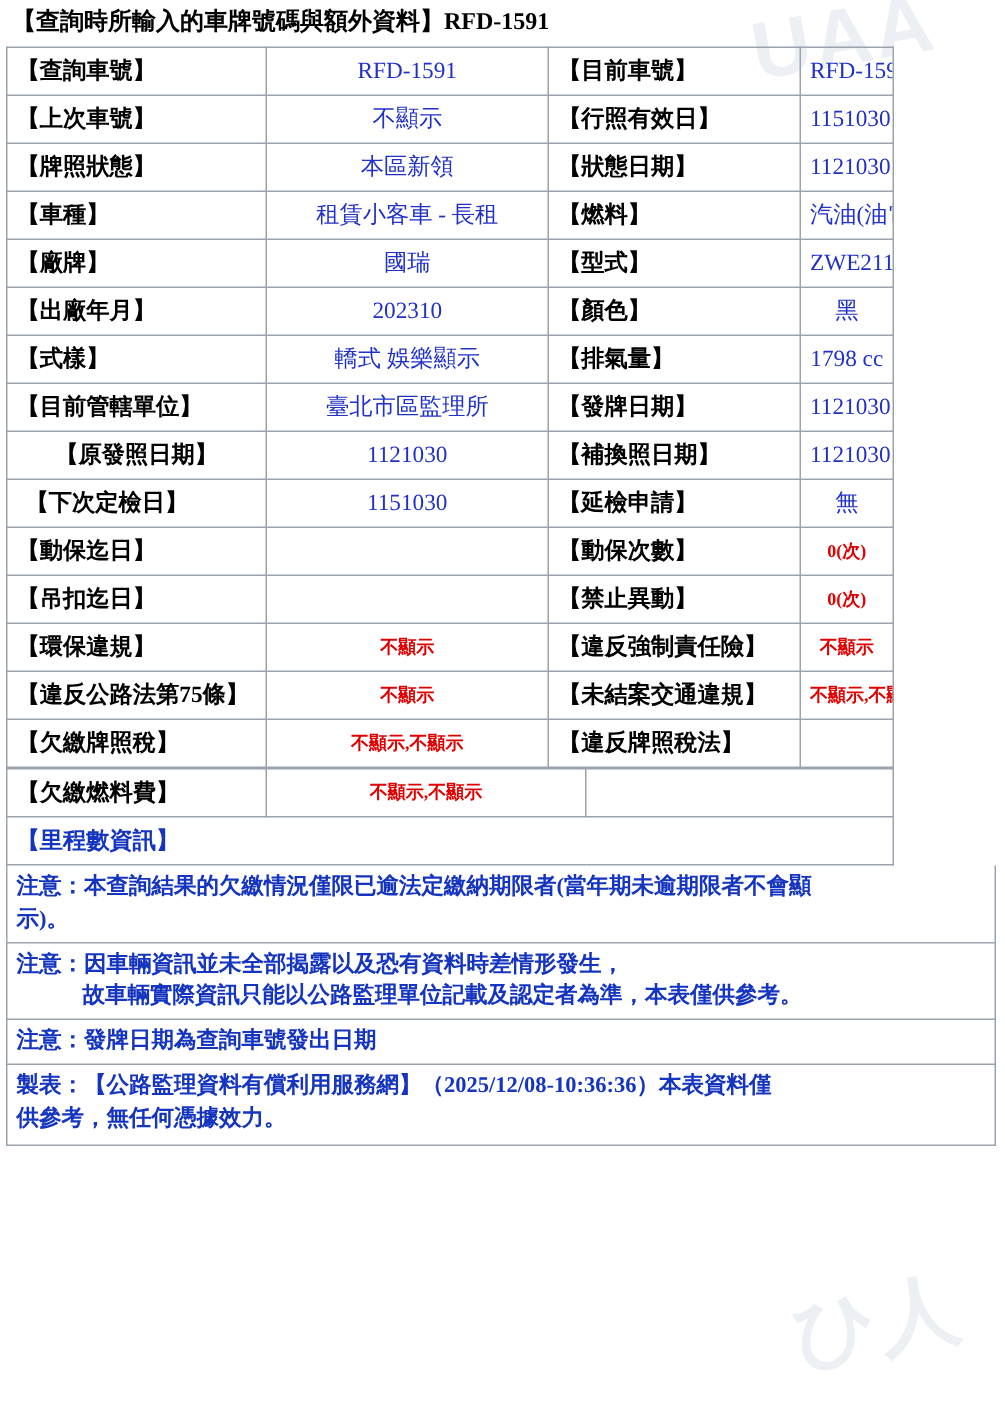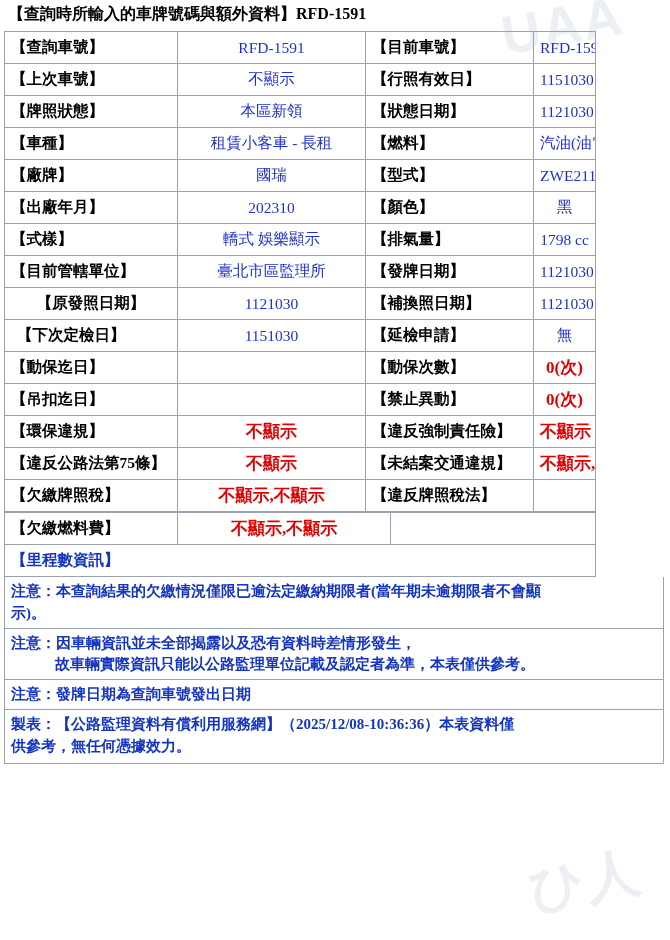"0(次)" .val-red { font-size: 17px -> 12px }
